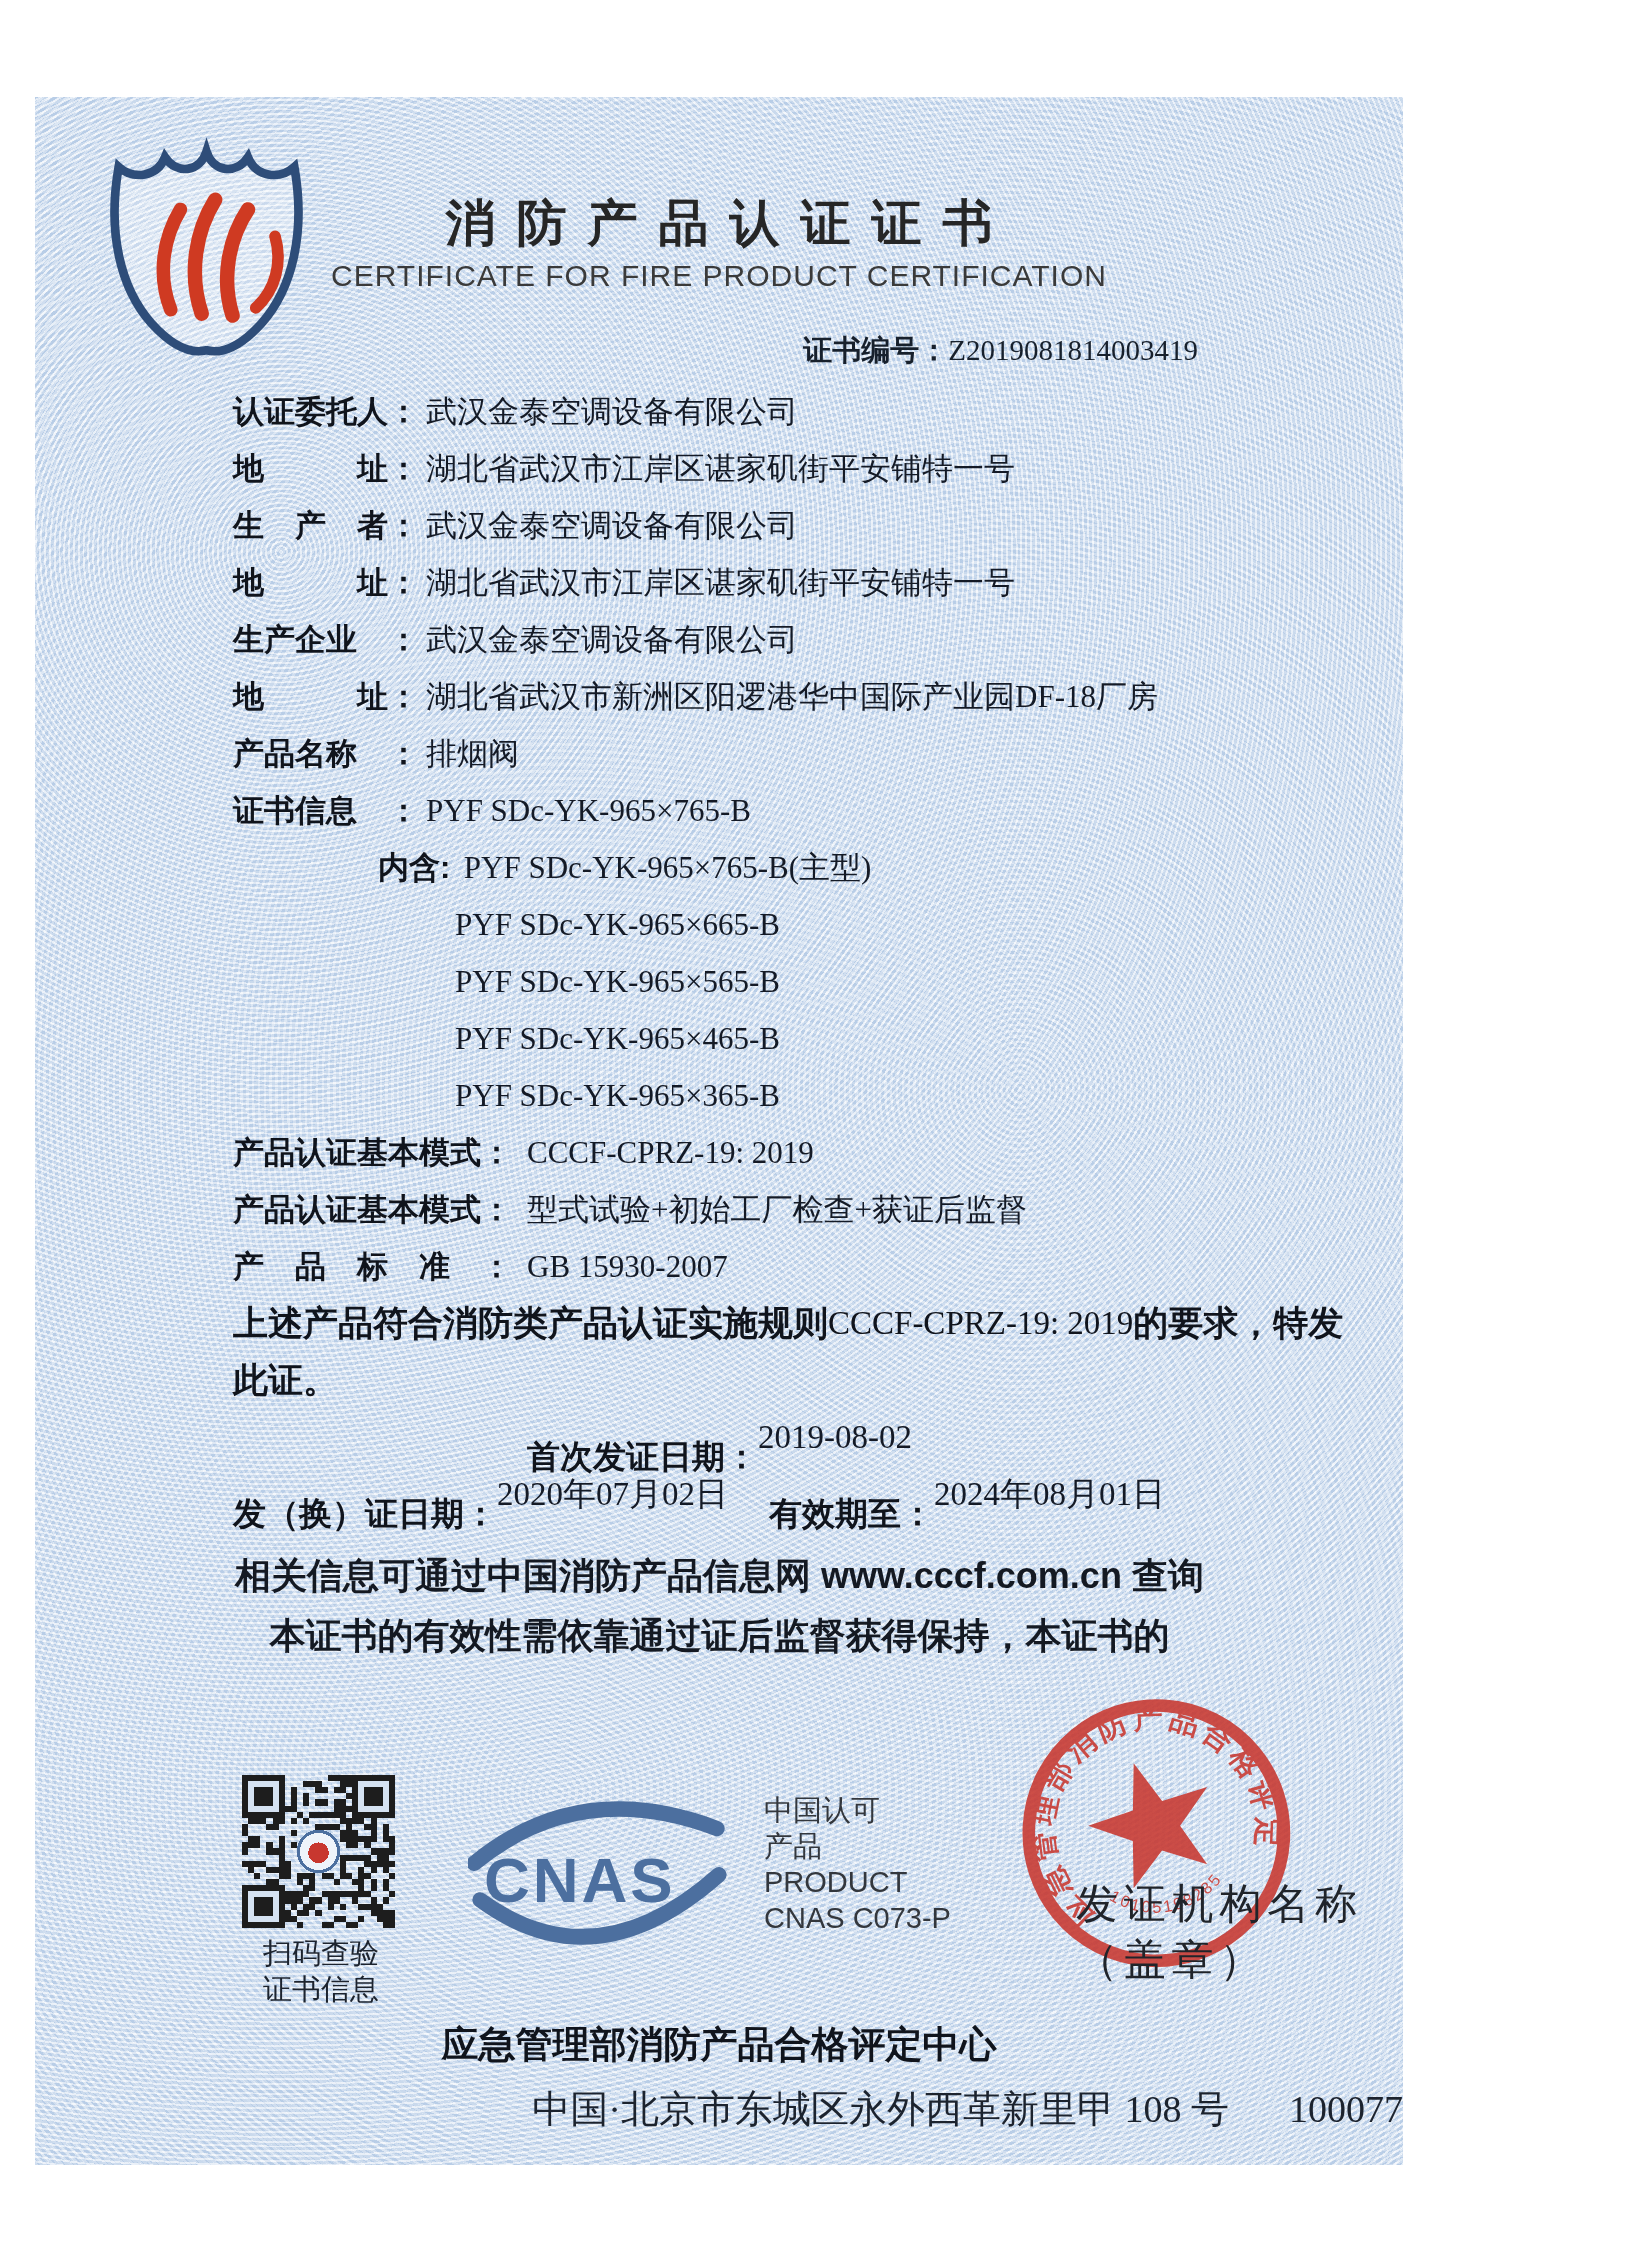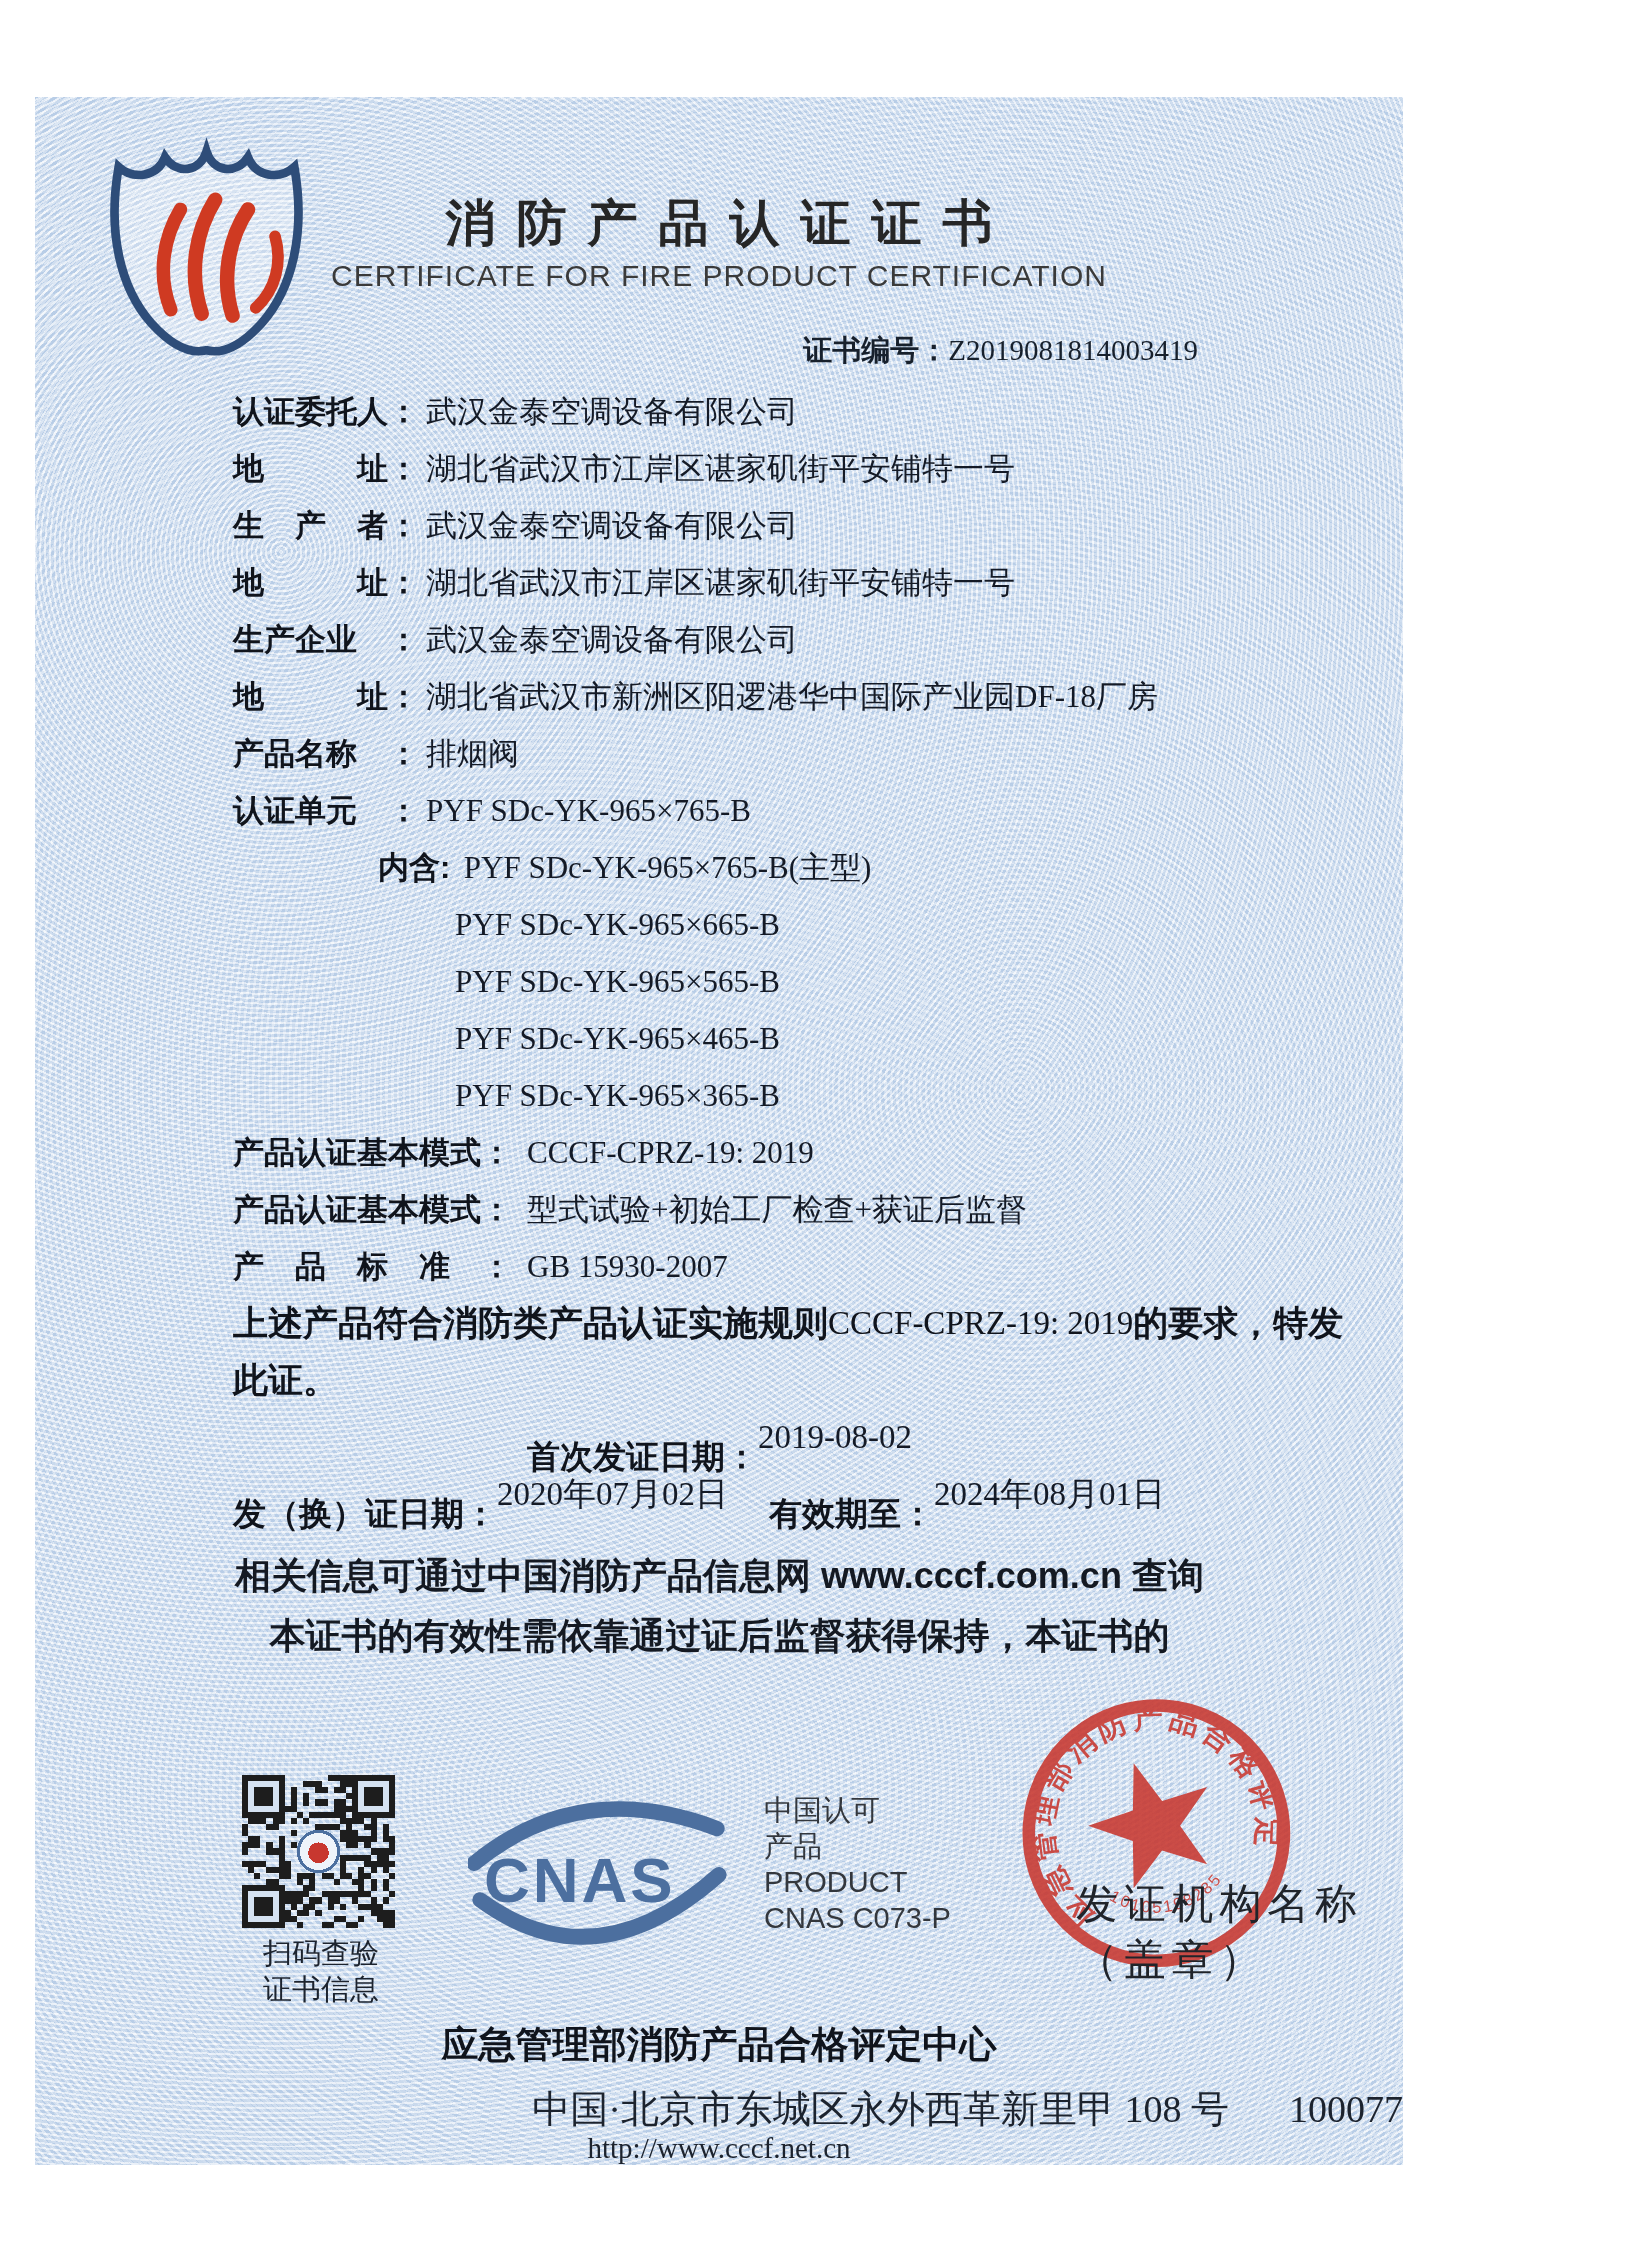"认证单元 ：" span.lbl { text: 认证单元 -> 证书信息 }
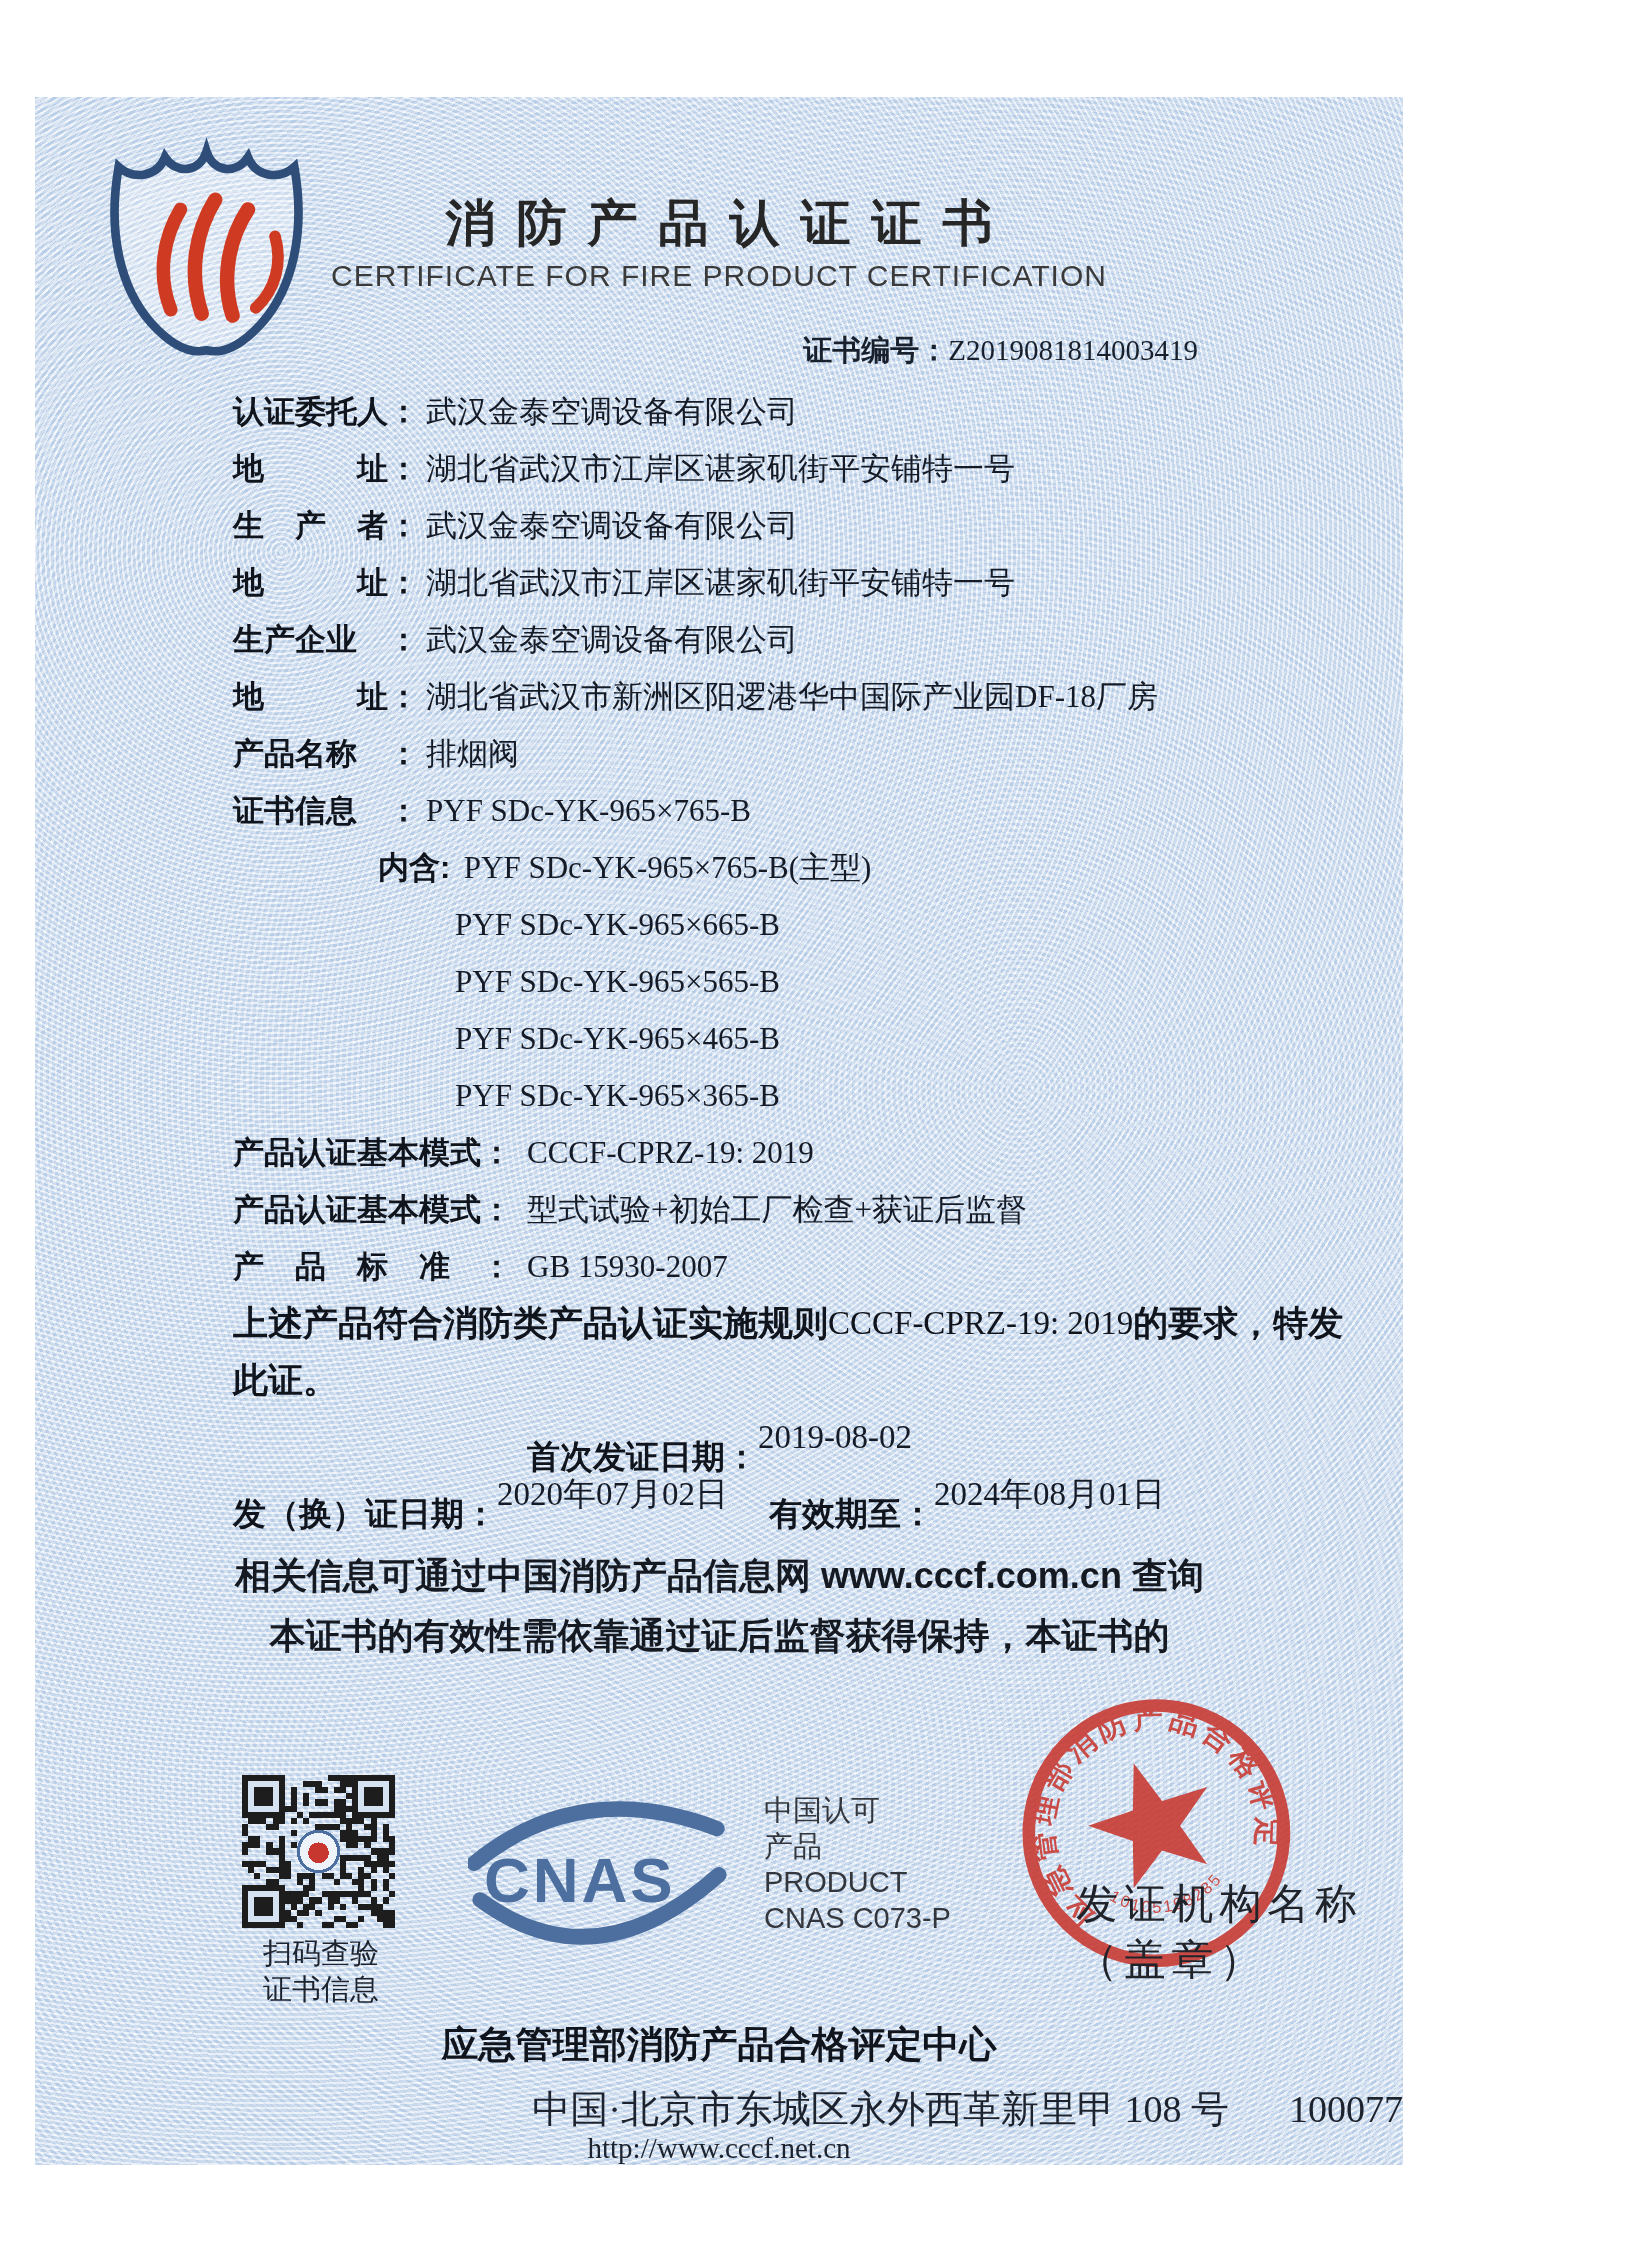"http://www.cccf.net.cn" div.f-url { html: <div>http://www.cccf.net.cn</div> -> none }
